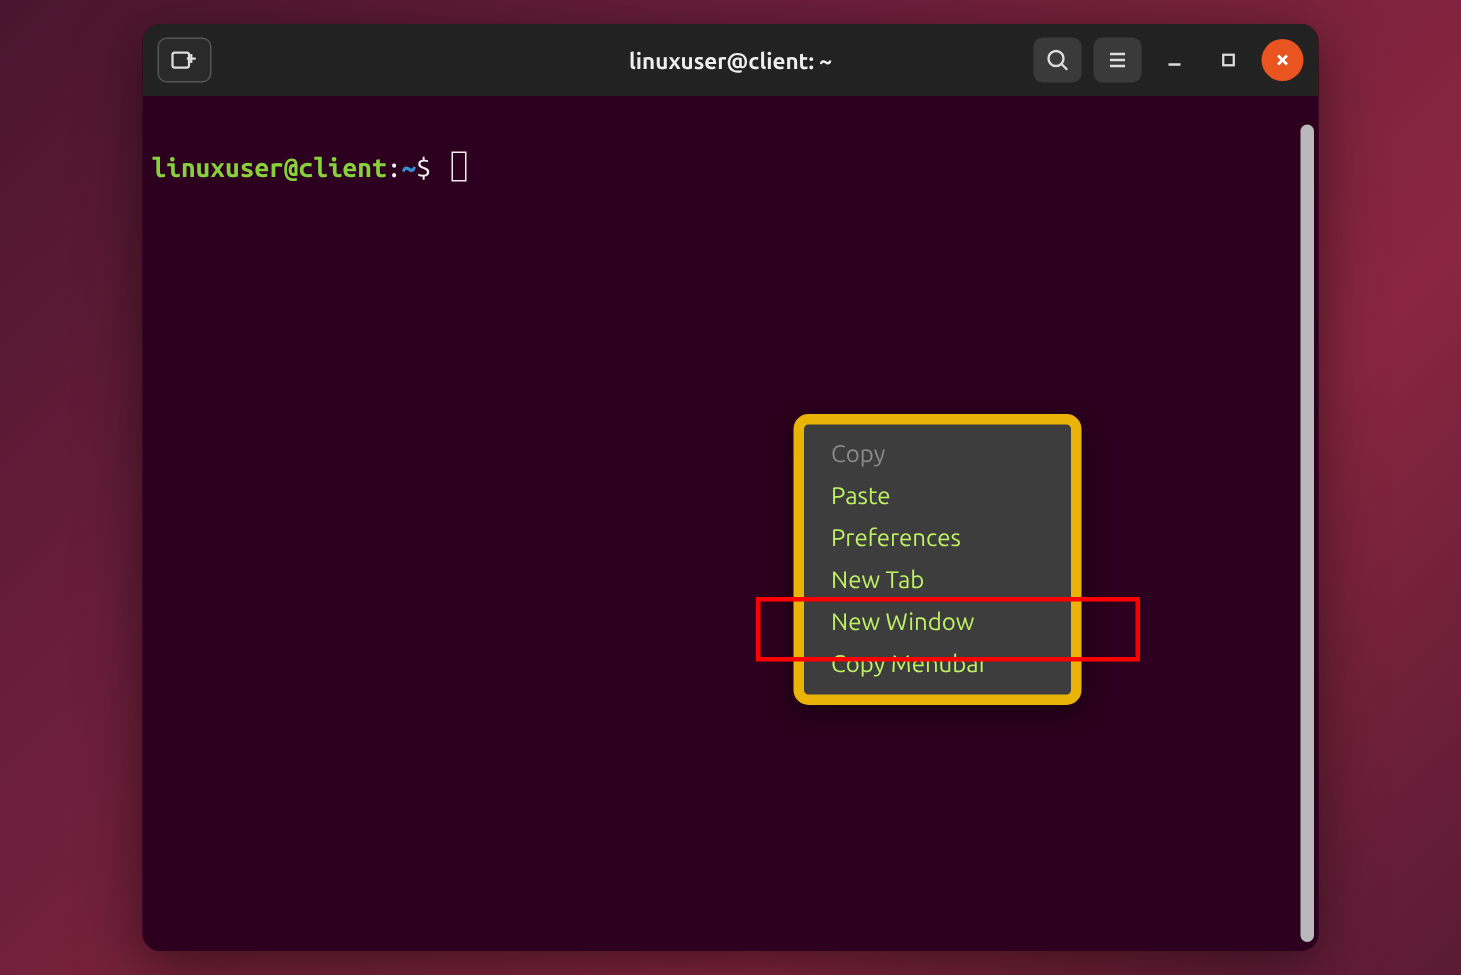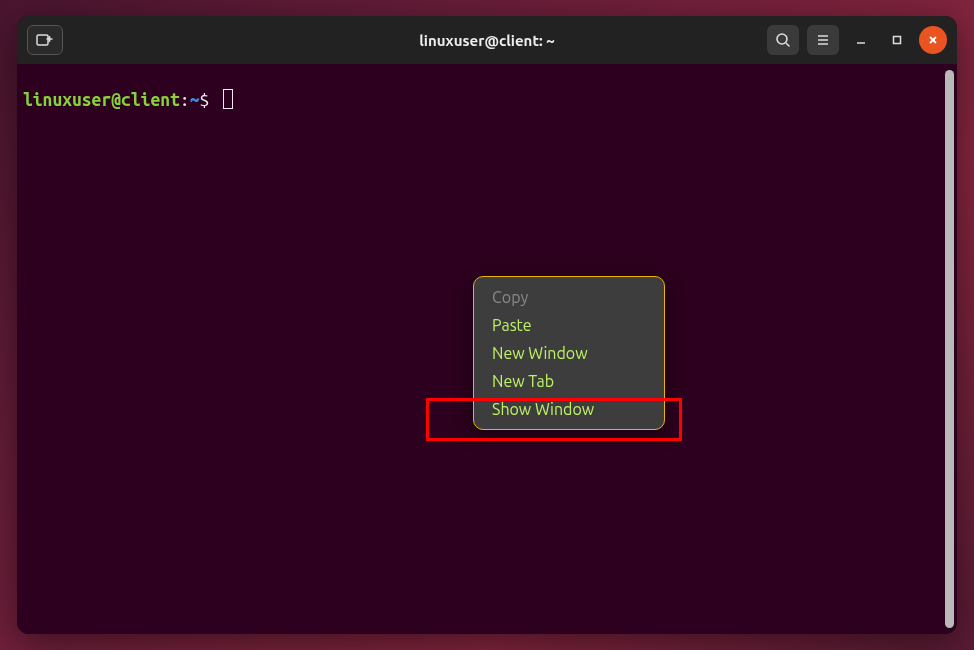"linuxuser@client: ~" .window { gap: none -> 13px; width: 940px -> 784px }
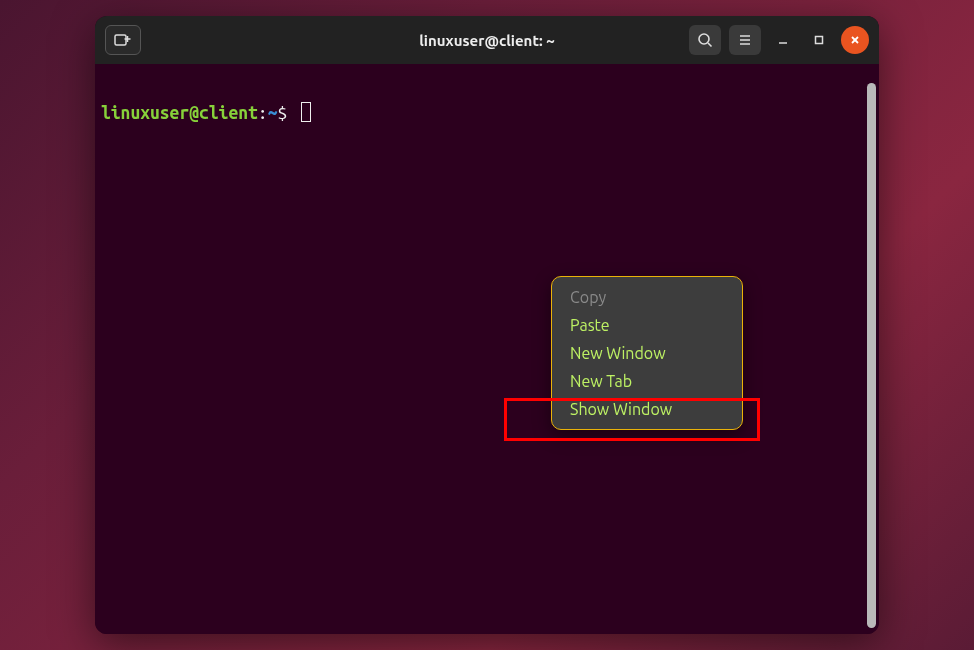"Copy" .context-menu { border: 1px solid #eab308 -> 7px solid #eab308; left: 456px -> 434px }
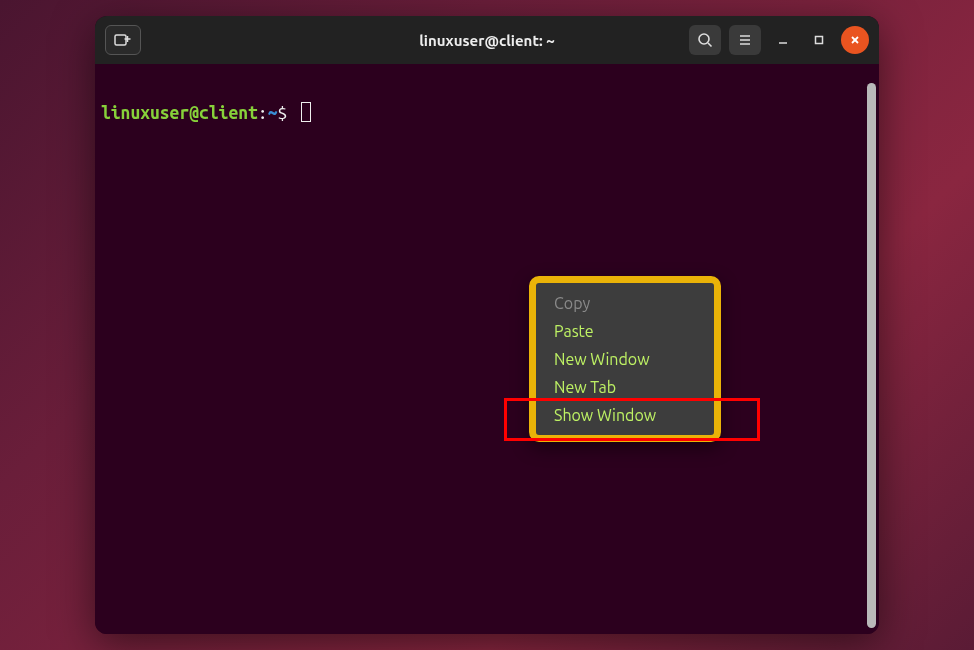"Preferences" div.menu-item { html: none -> <div>Preferences</div> }
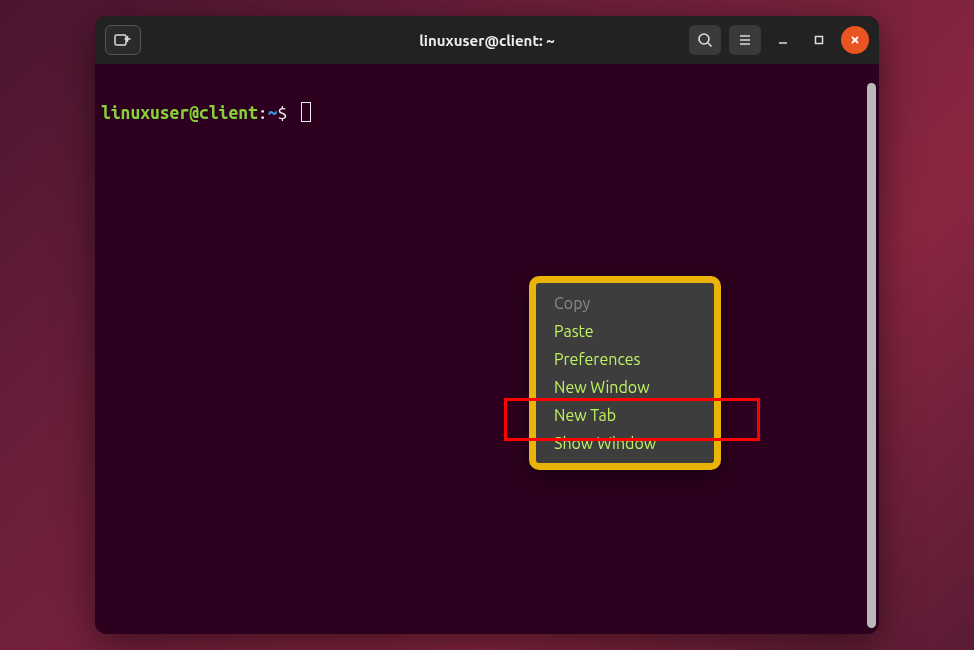"New Window" div.menu-item { order: before "New Tab" -> after "New Tab" }
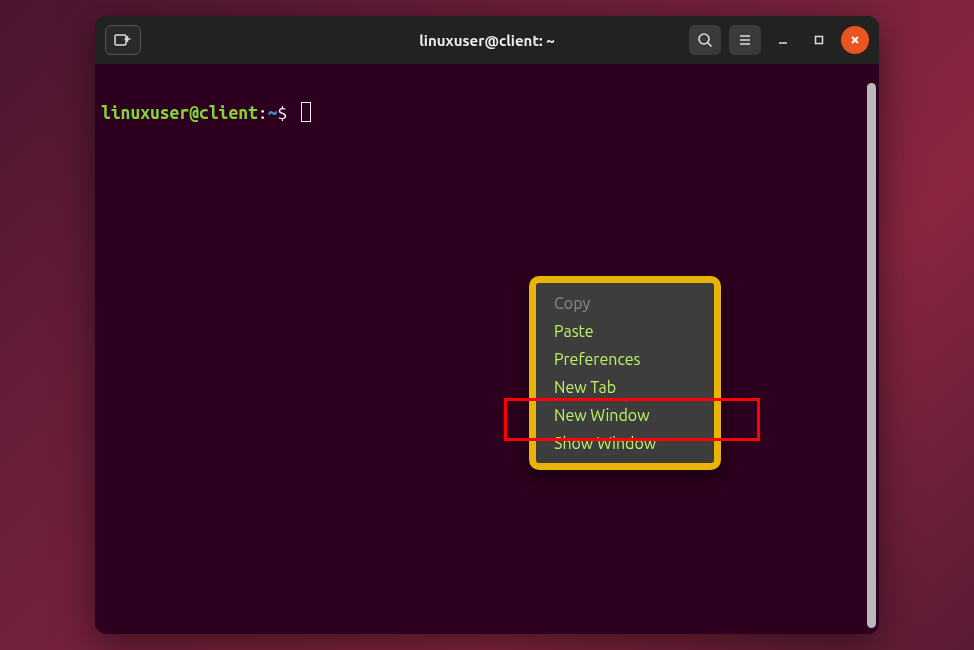"Show Window" div.menu-item { text: Show Window -> Copy Menubar }
